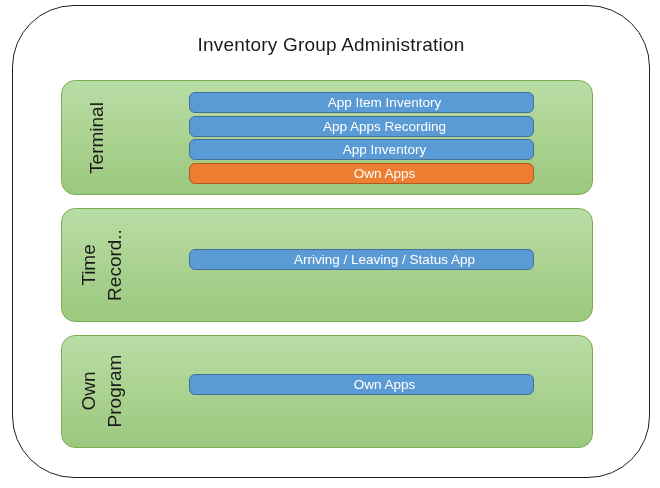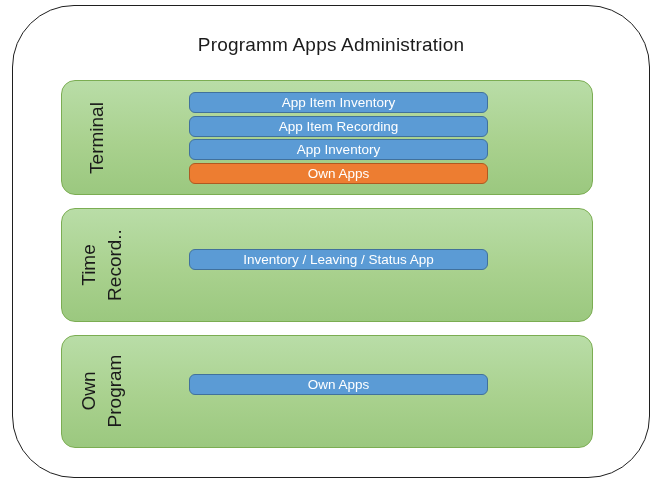"Programm Apps Administration" div.page-title { text: Programm Apps -> Inventory Group }
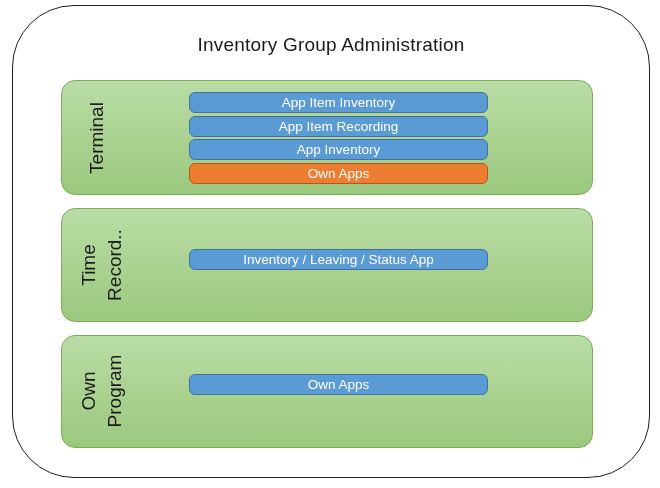"App Item Inventory" .bar { padding-left: none -> 46px }
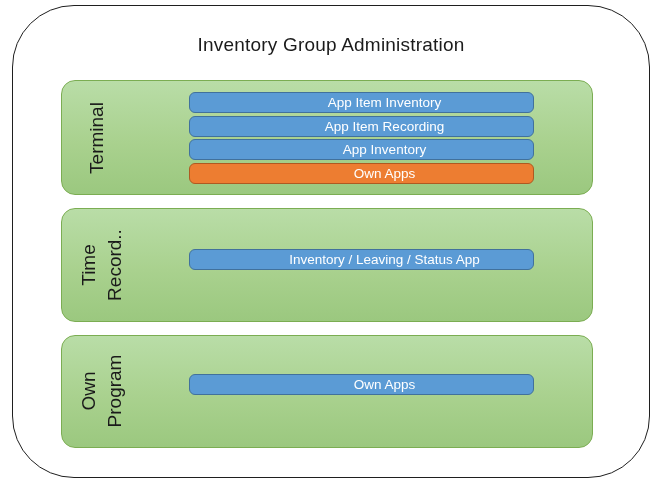"App Item Recording" span { text: Item -> Apps }
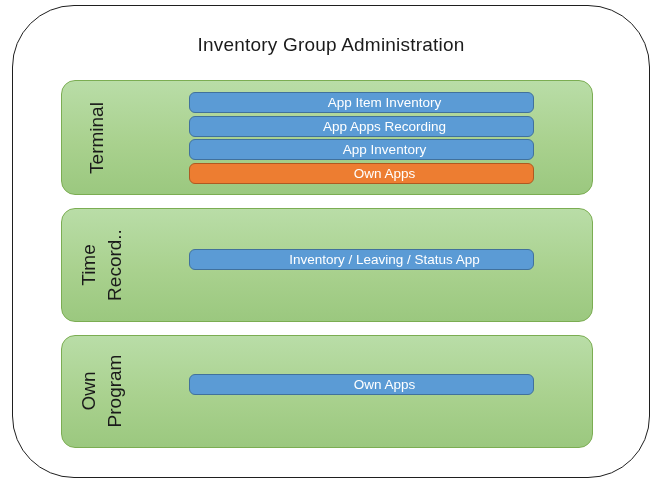"Inventory / Leaving / Status" span { text: Inventory -> Arriving }
